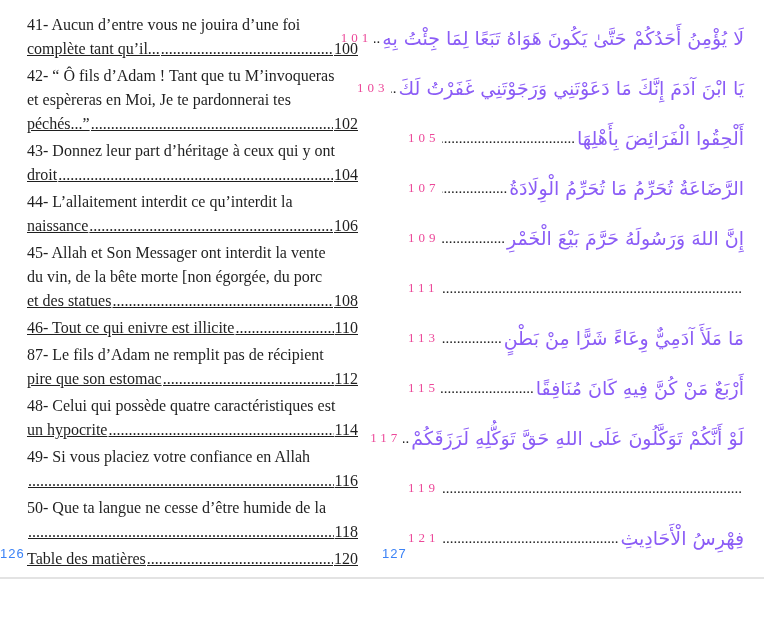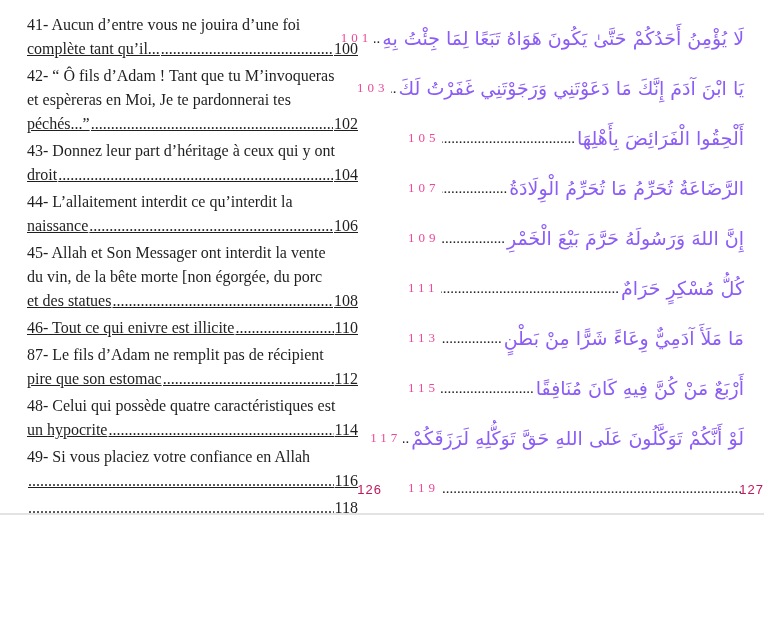"41- Aucun d’entre vous ne" .spread { height: 515px -> 579px }
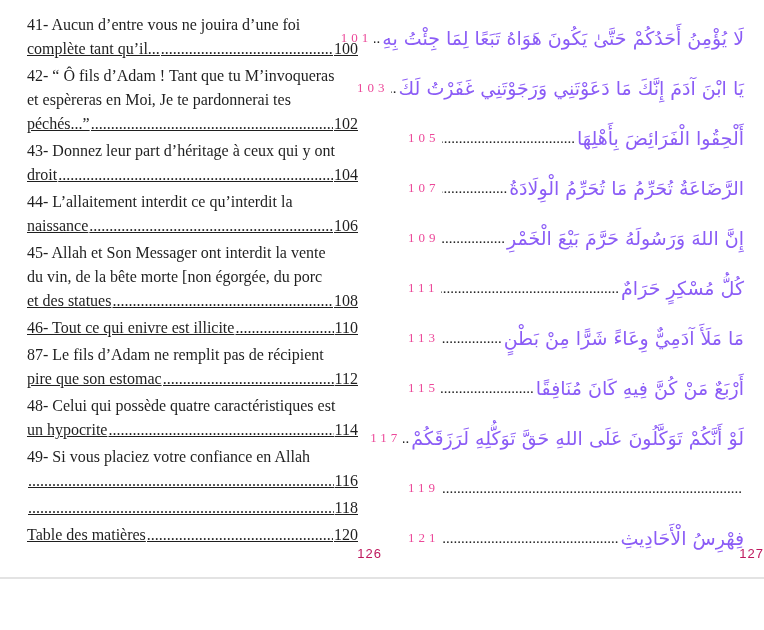"كُلُّ مُسْكِرٍ حَرَامٌ" span.ar { html: <span>كُلُّ مُسْكِرٍ حَرَامٌ</span> -> none }
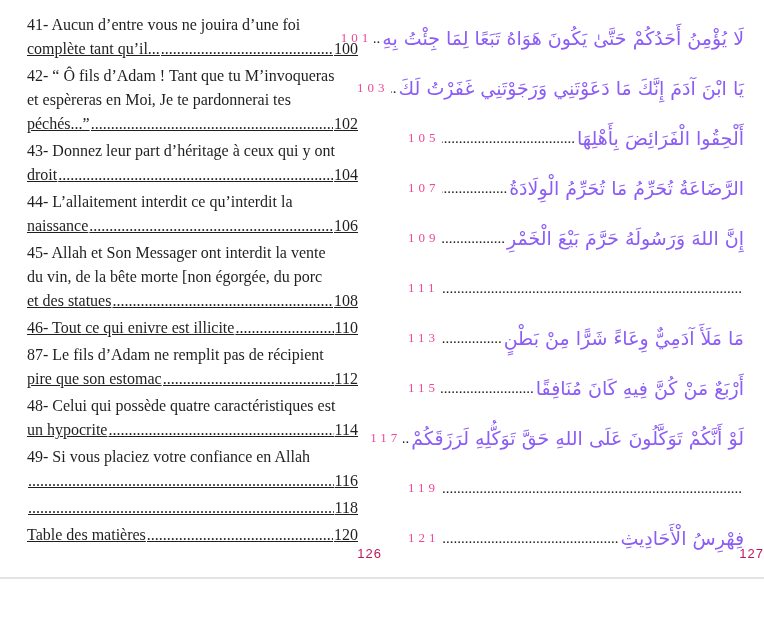"50- Que ta langue ne" div.entry-line { html: none -> <div>50- Que ta langue ne cesse d’être humide de la</div> }
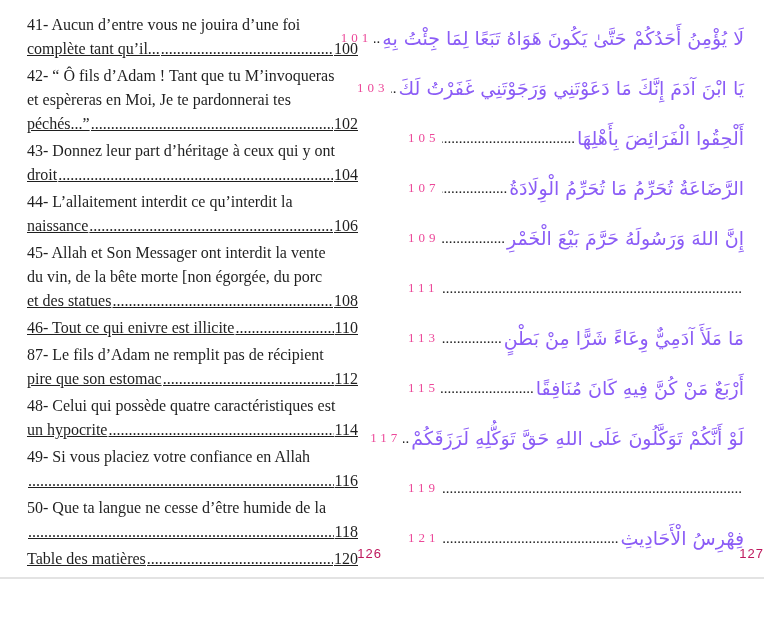"126" .folio { color: #be185d -> #3b82f6; text-align: right -> left }
